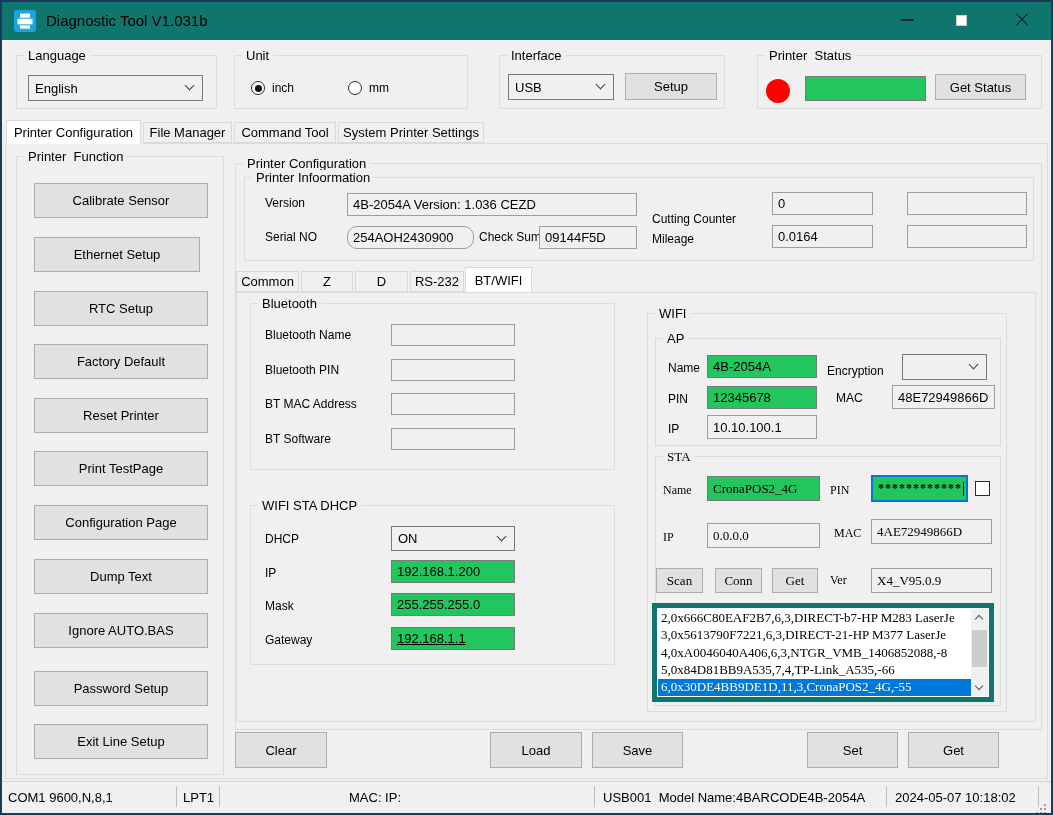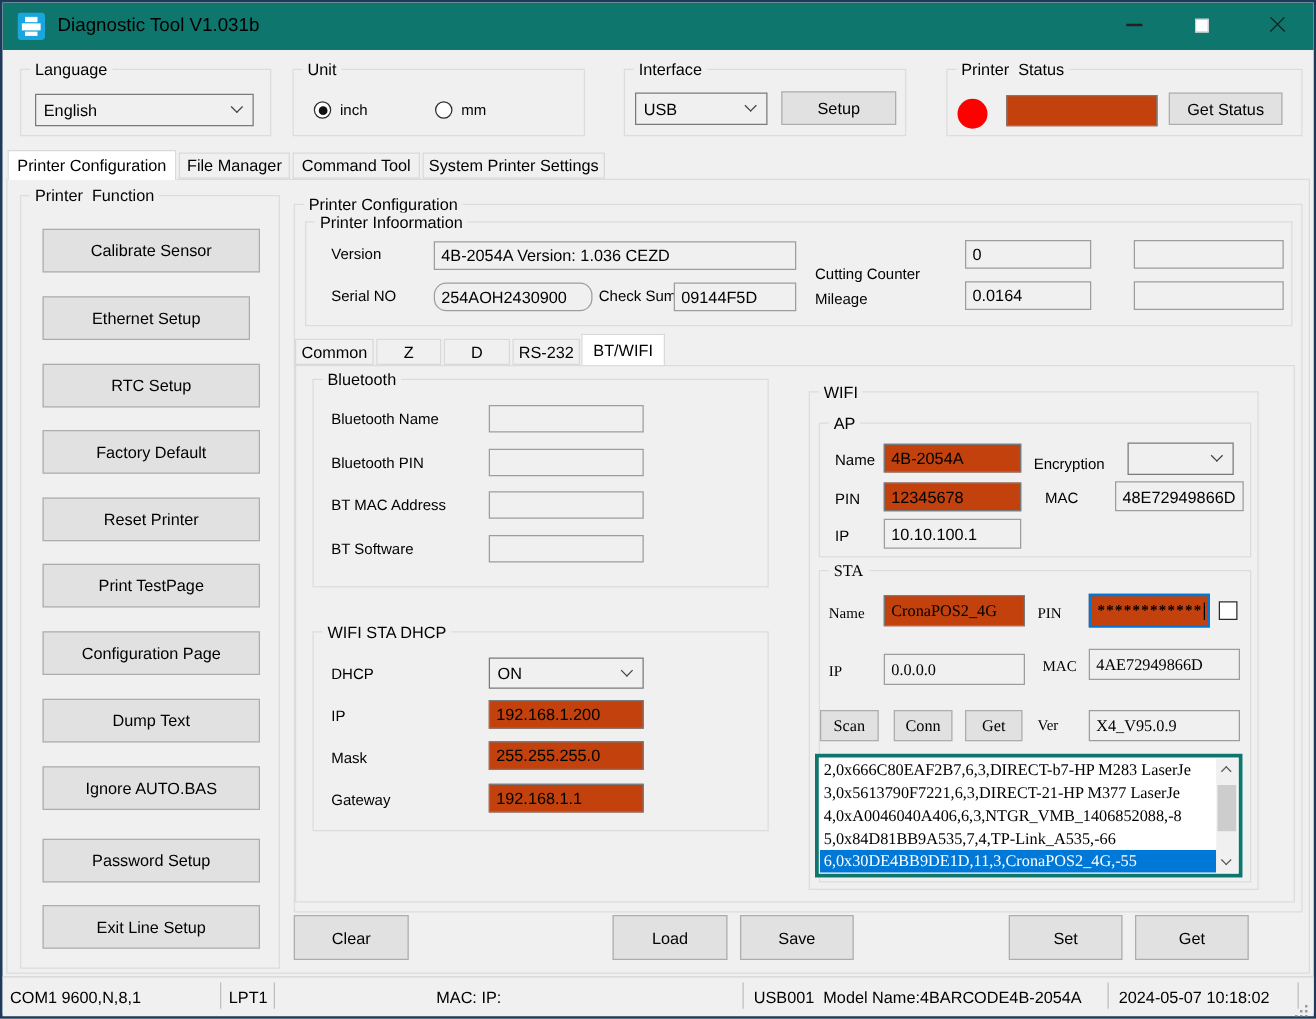"4B-2054A" .field { background: #c2410c -> #22c55e }
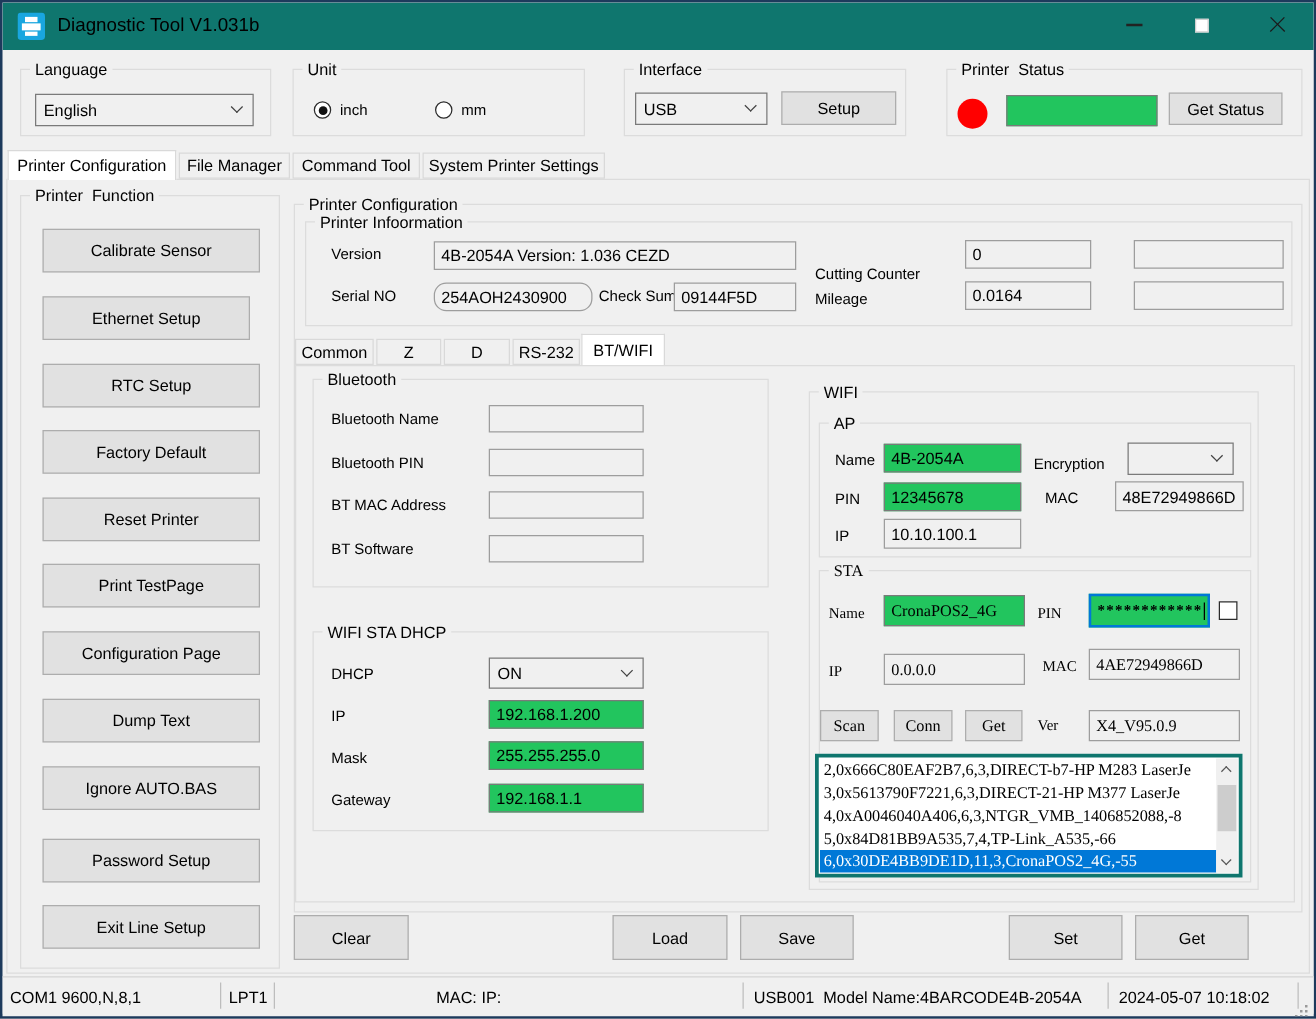"2,0x666C80EAF2B7,6,3,DIRECT-b7-HP M283" .listbox { border: 3px solid #0f766e -> 5px solid #0f766e }
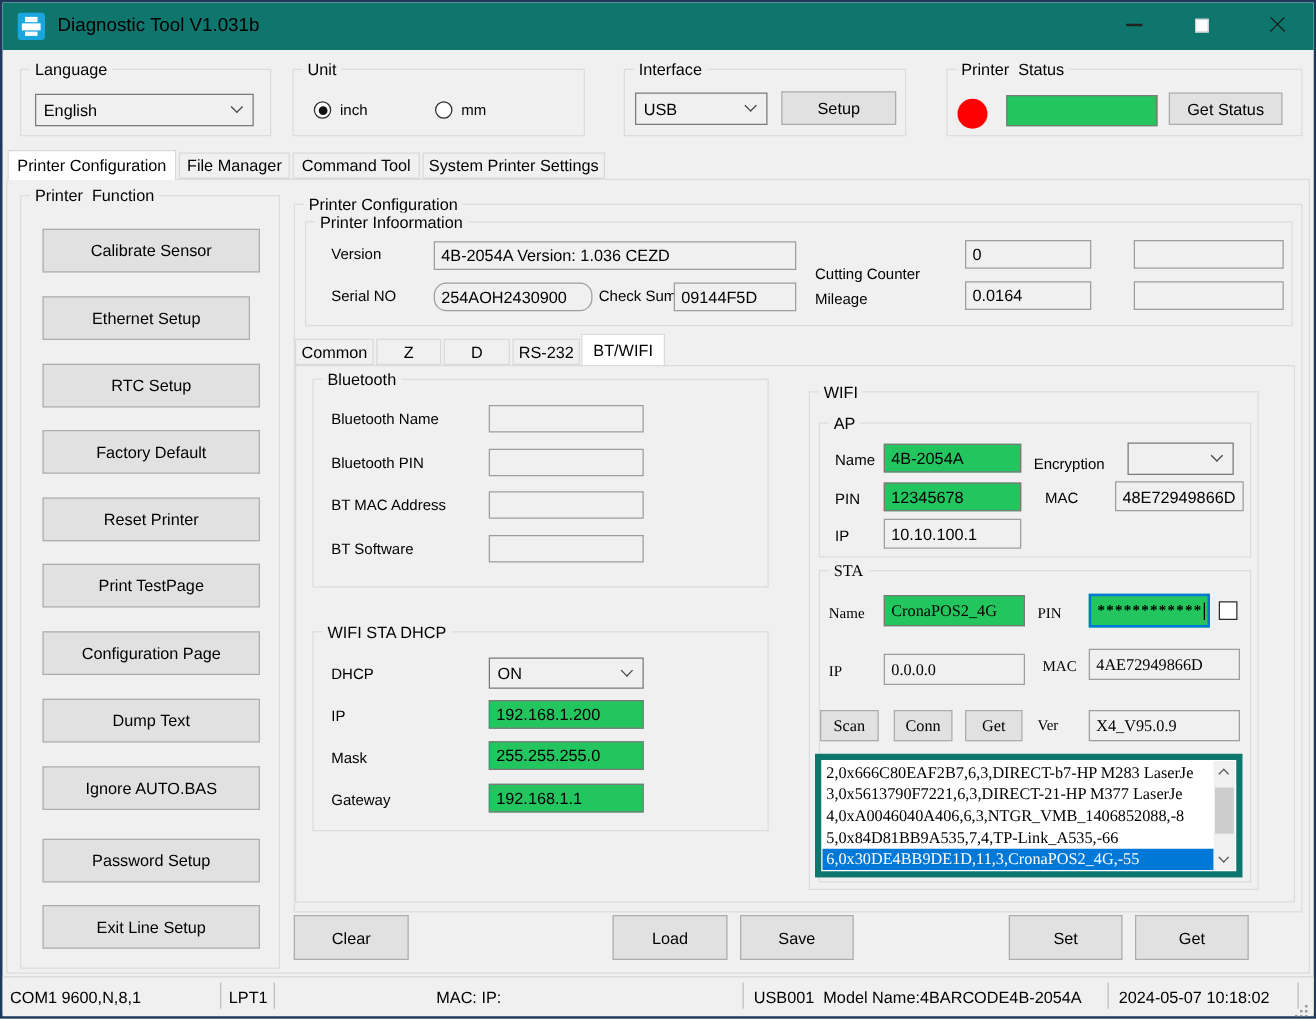"192.168.1.1" div.field { text-decoration: none -> underline }
